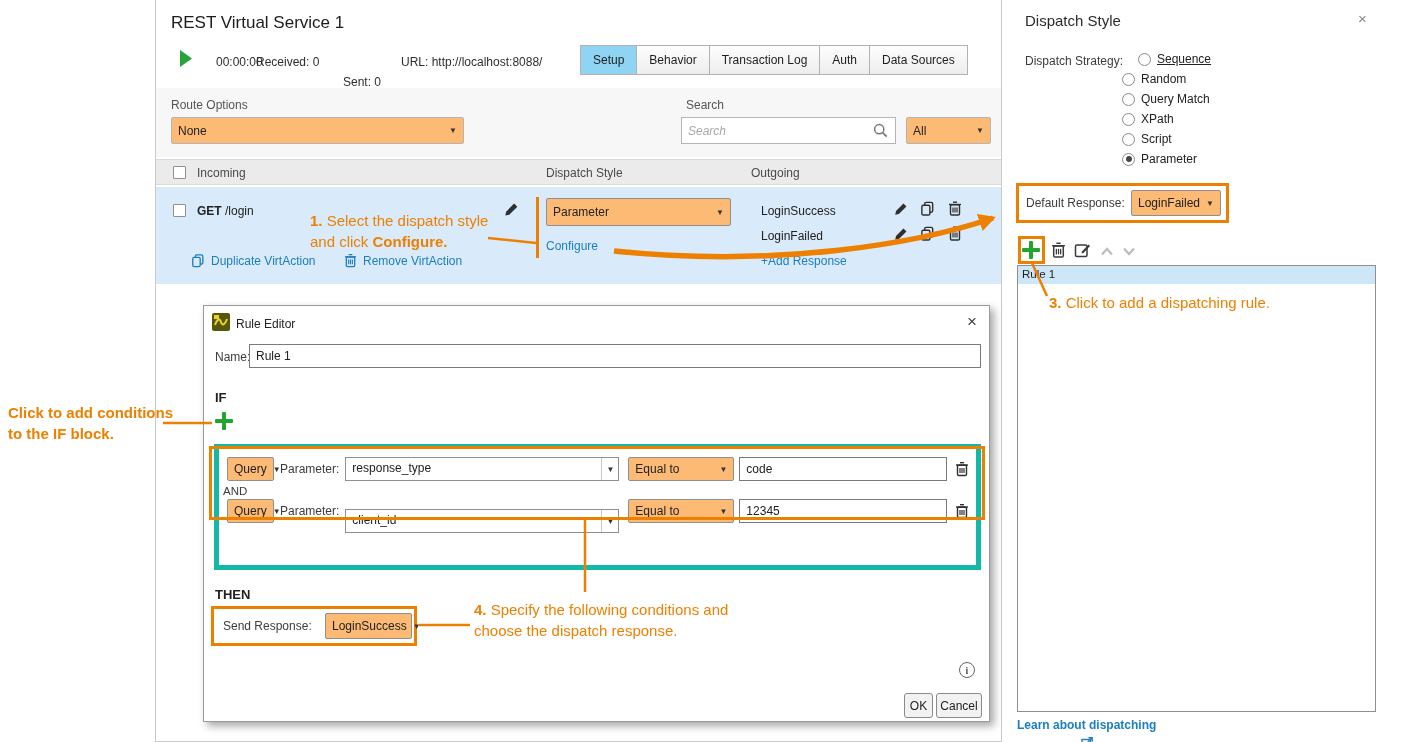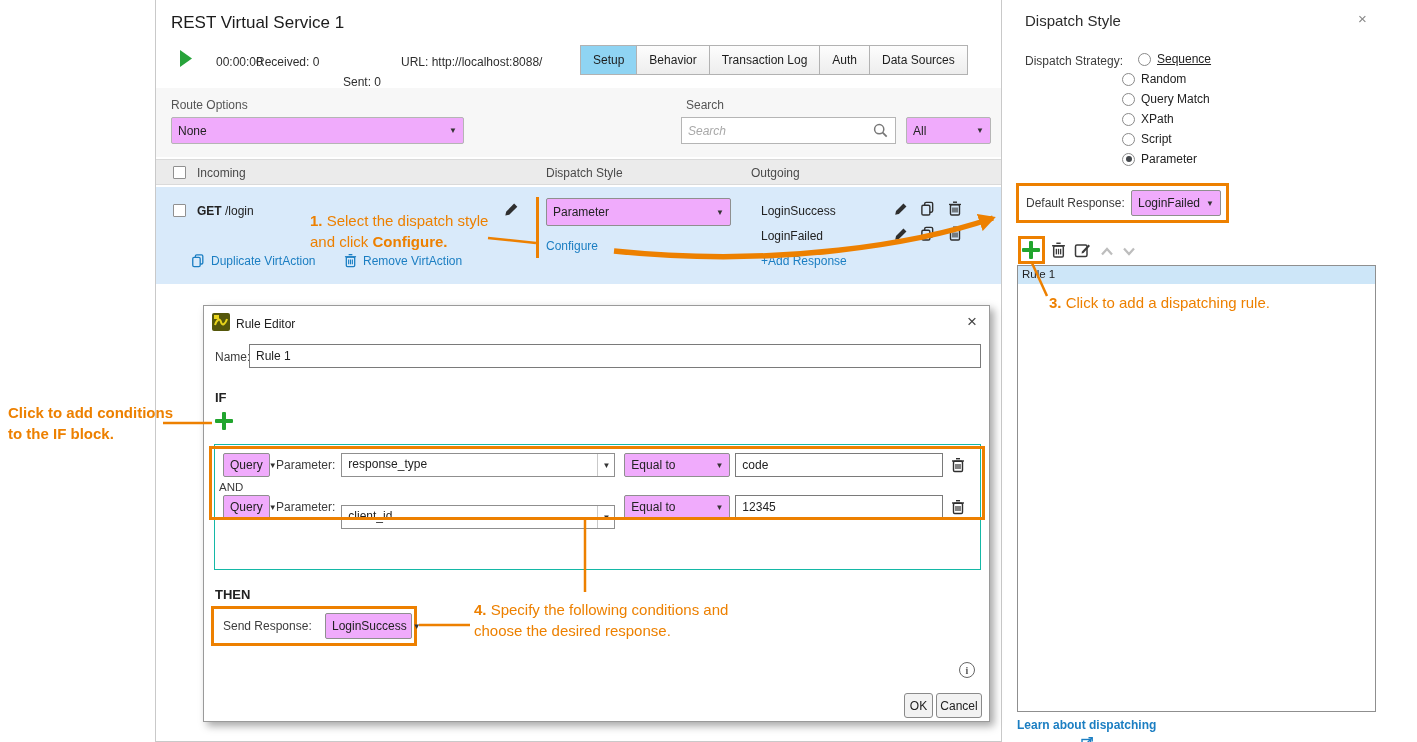"None" .select { background: #f0abfc -> #fdba74 }
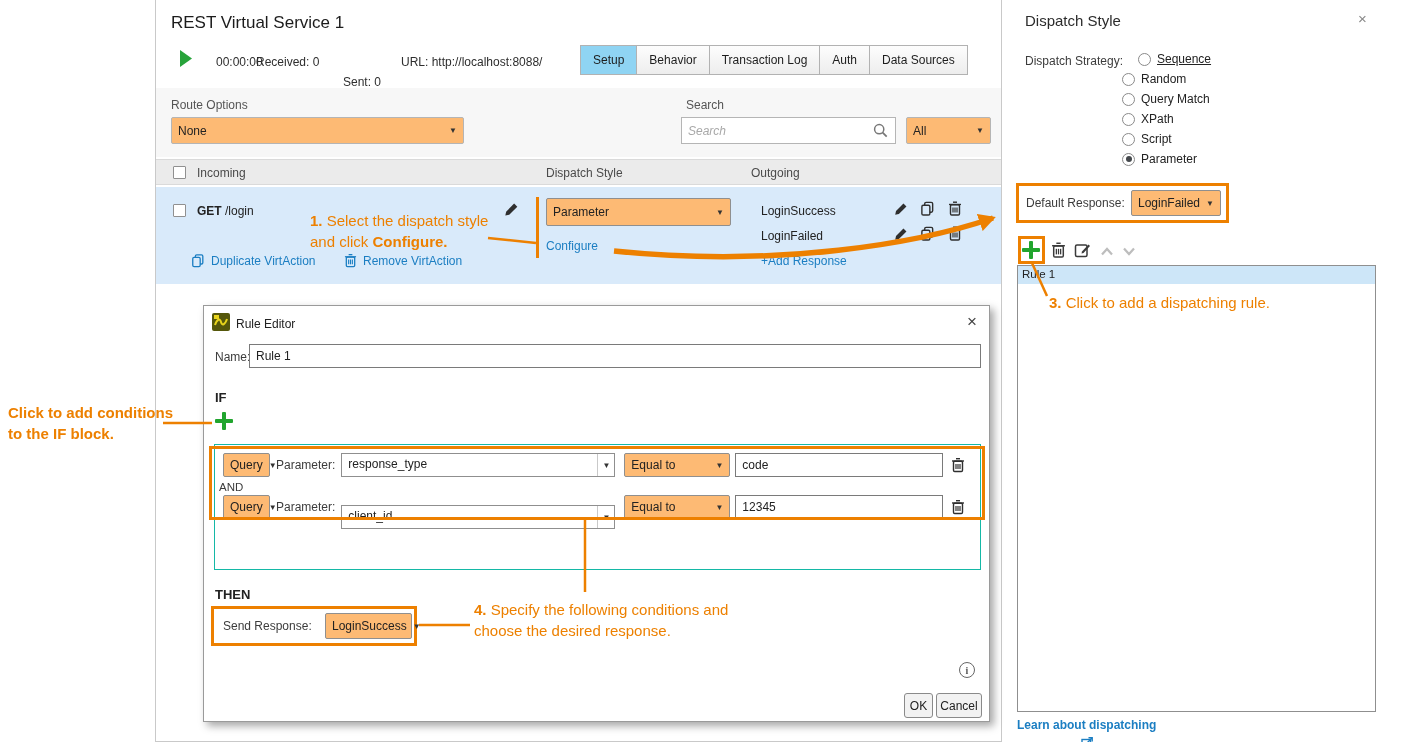"Query" .cond-box { border: 1px solid #14b8a6 -> 5px solid #14b8a6 }
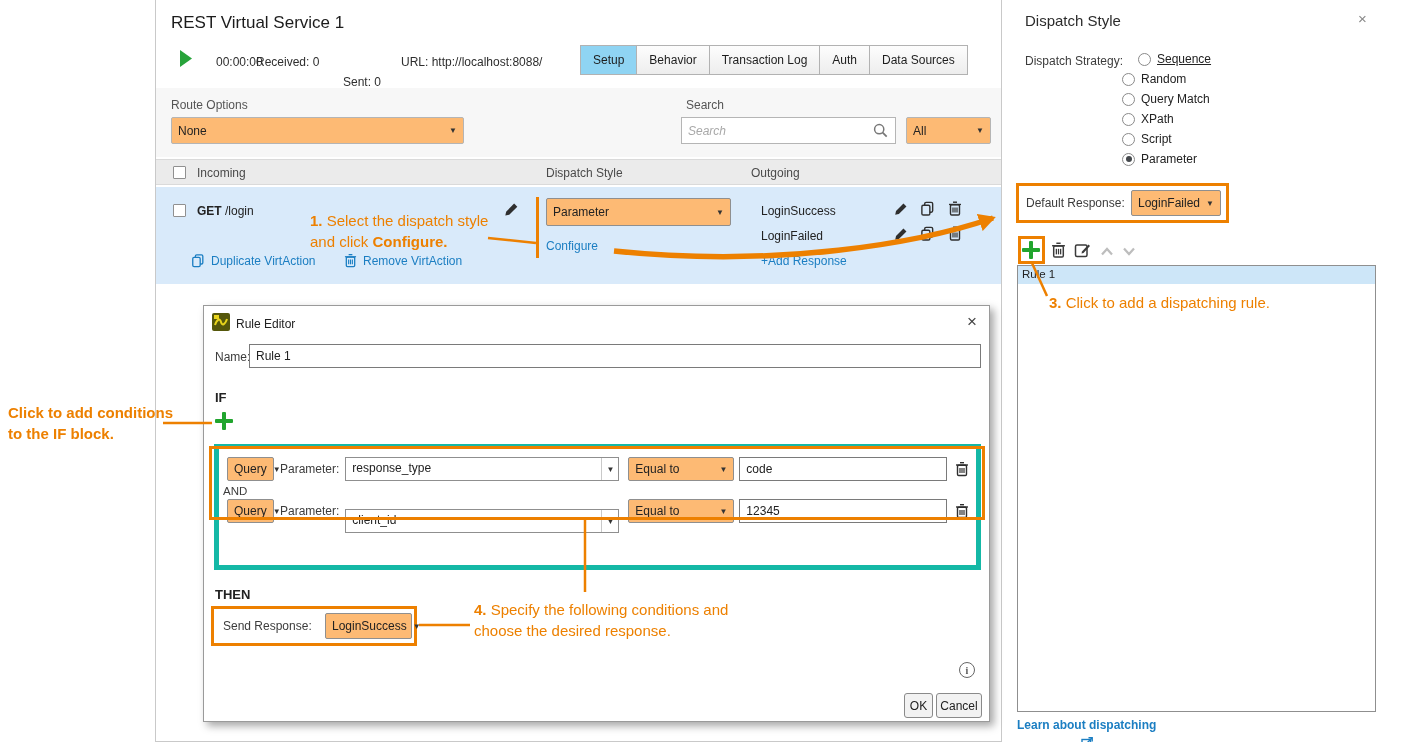"choose the desired response." div { text: desired -> dispatch }
